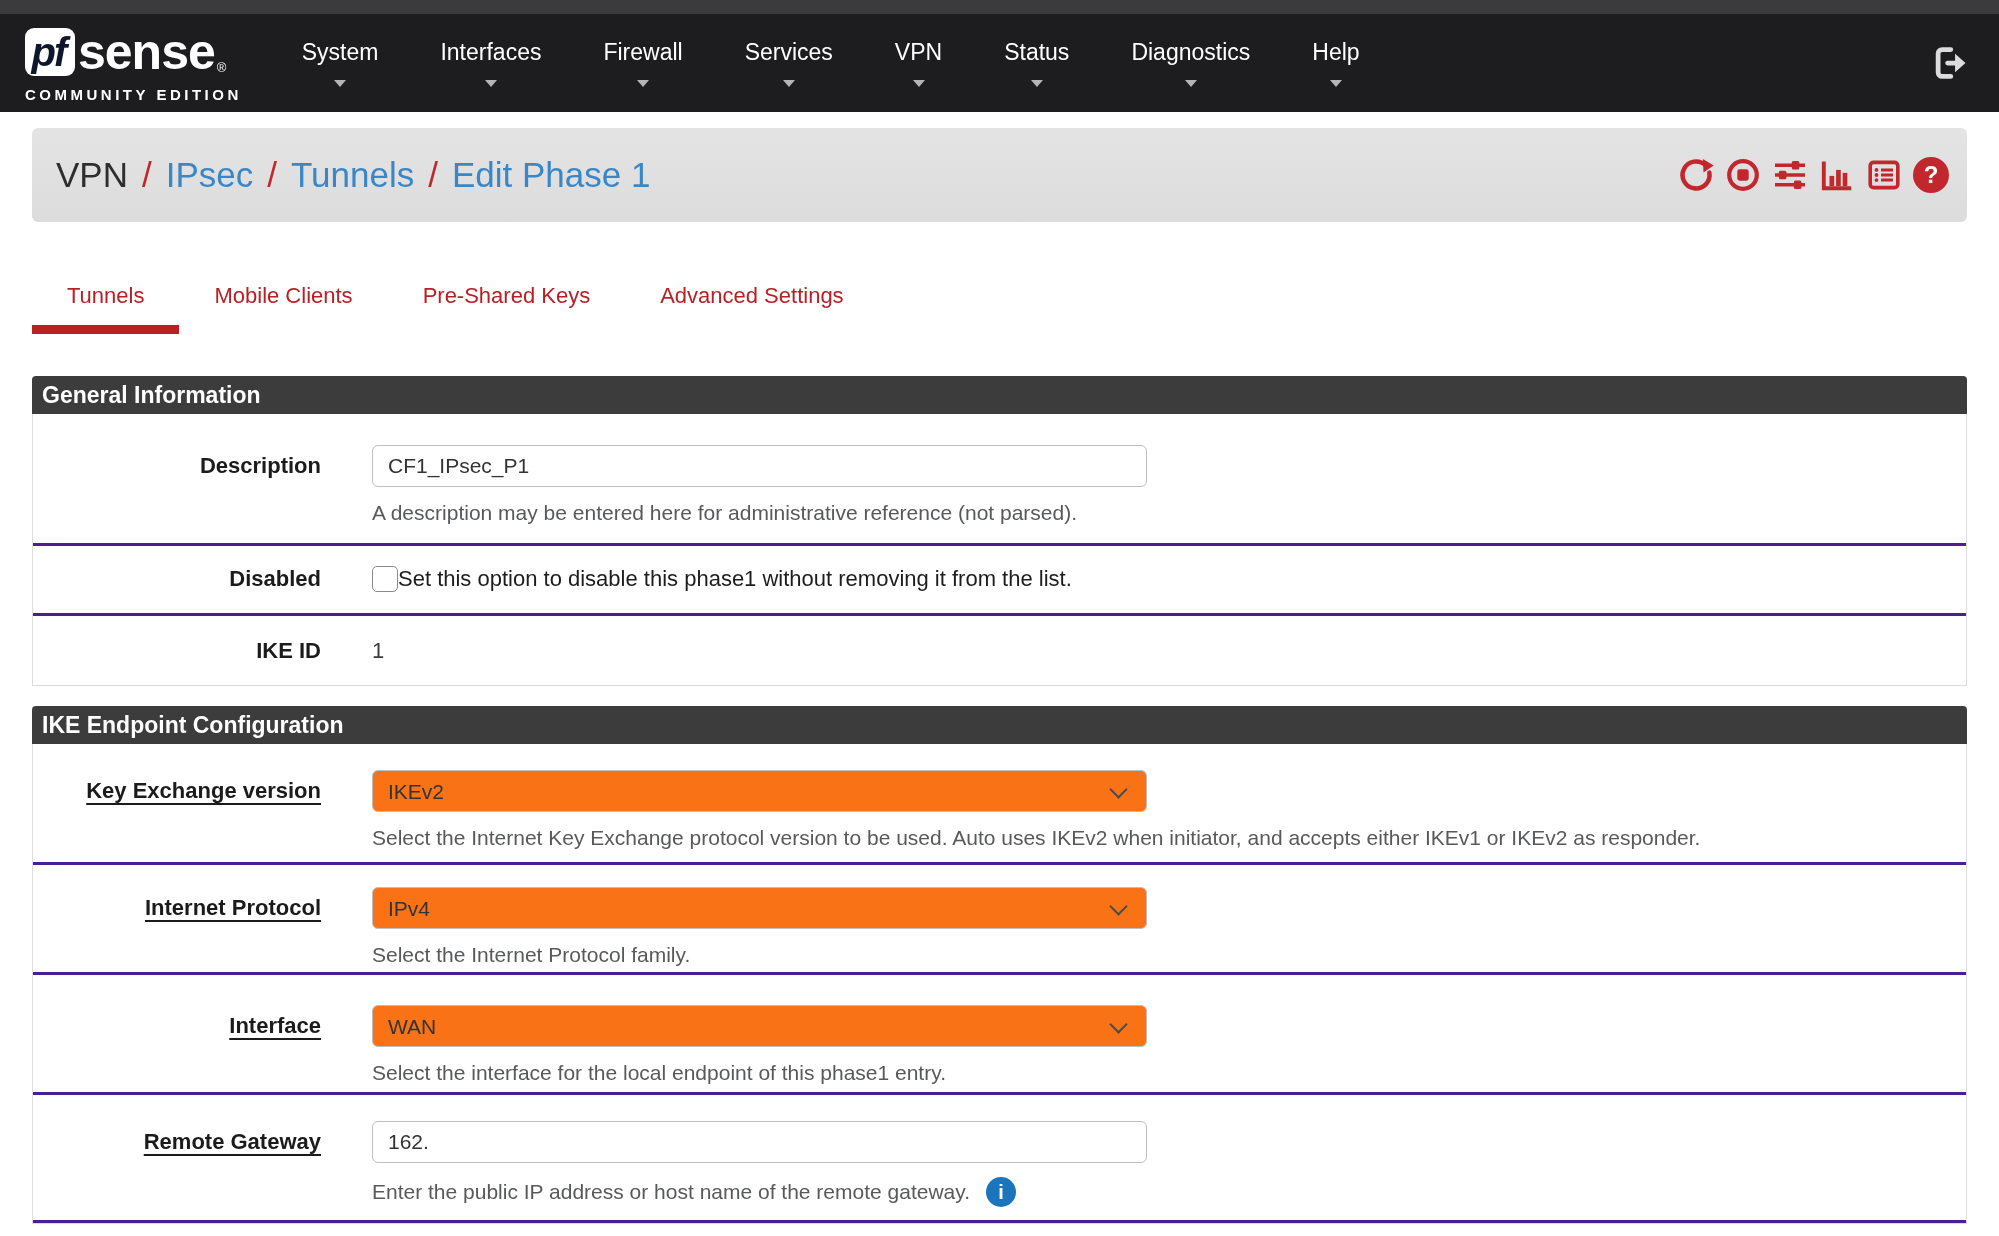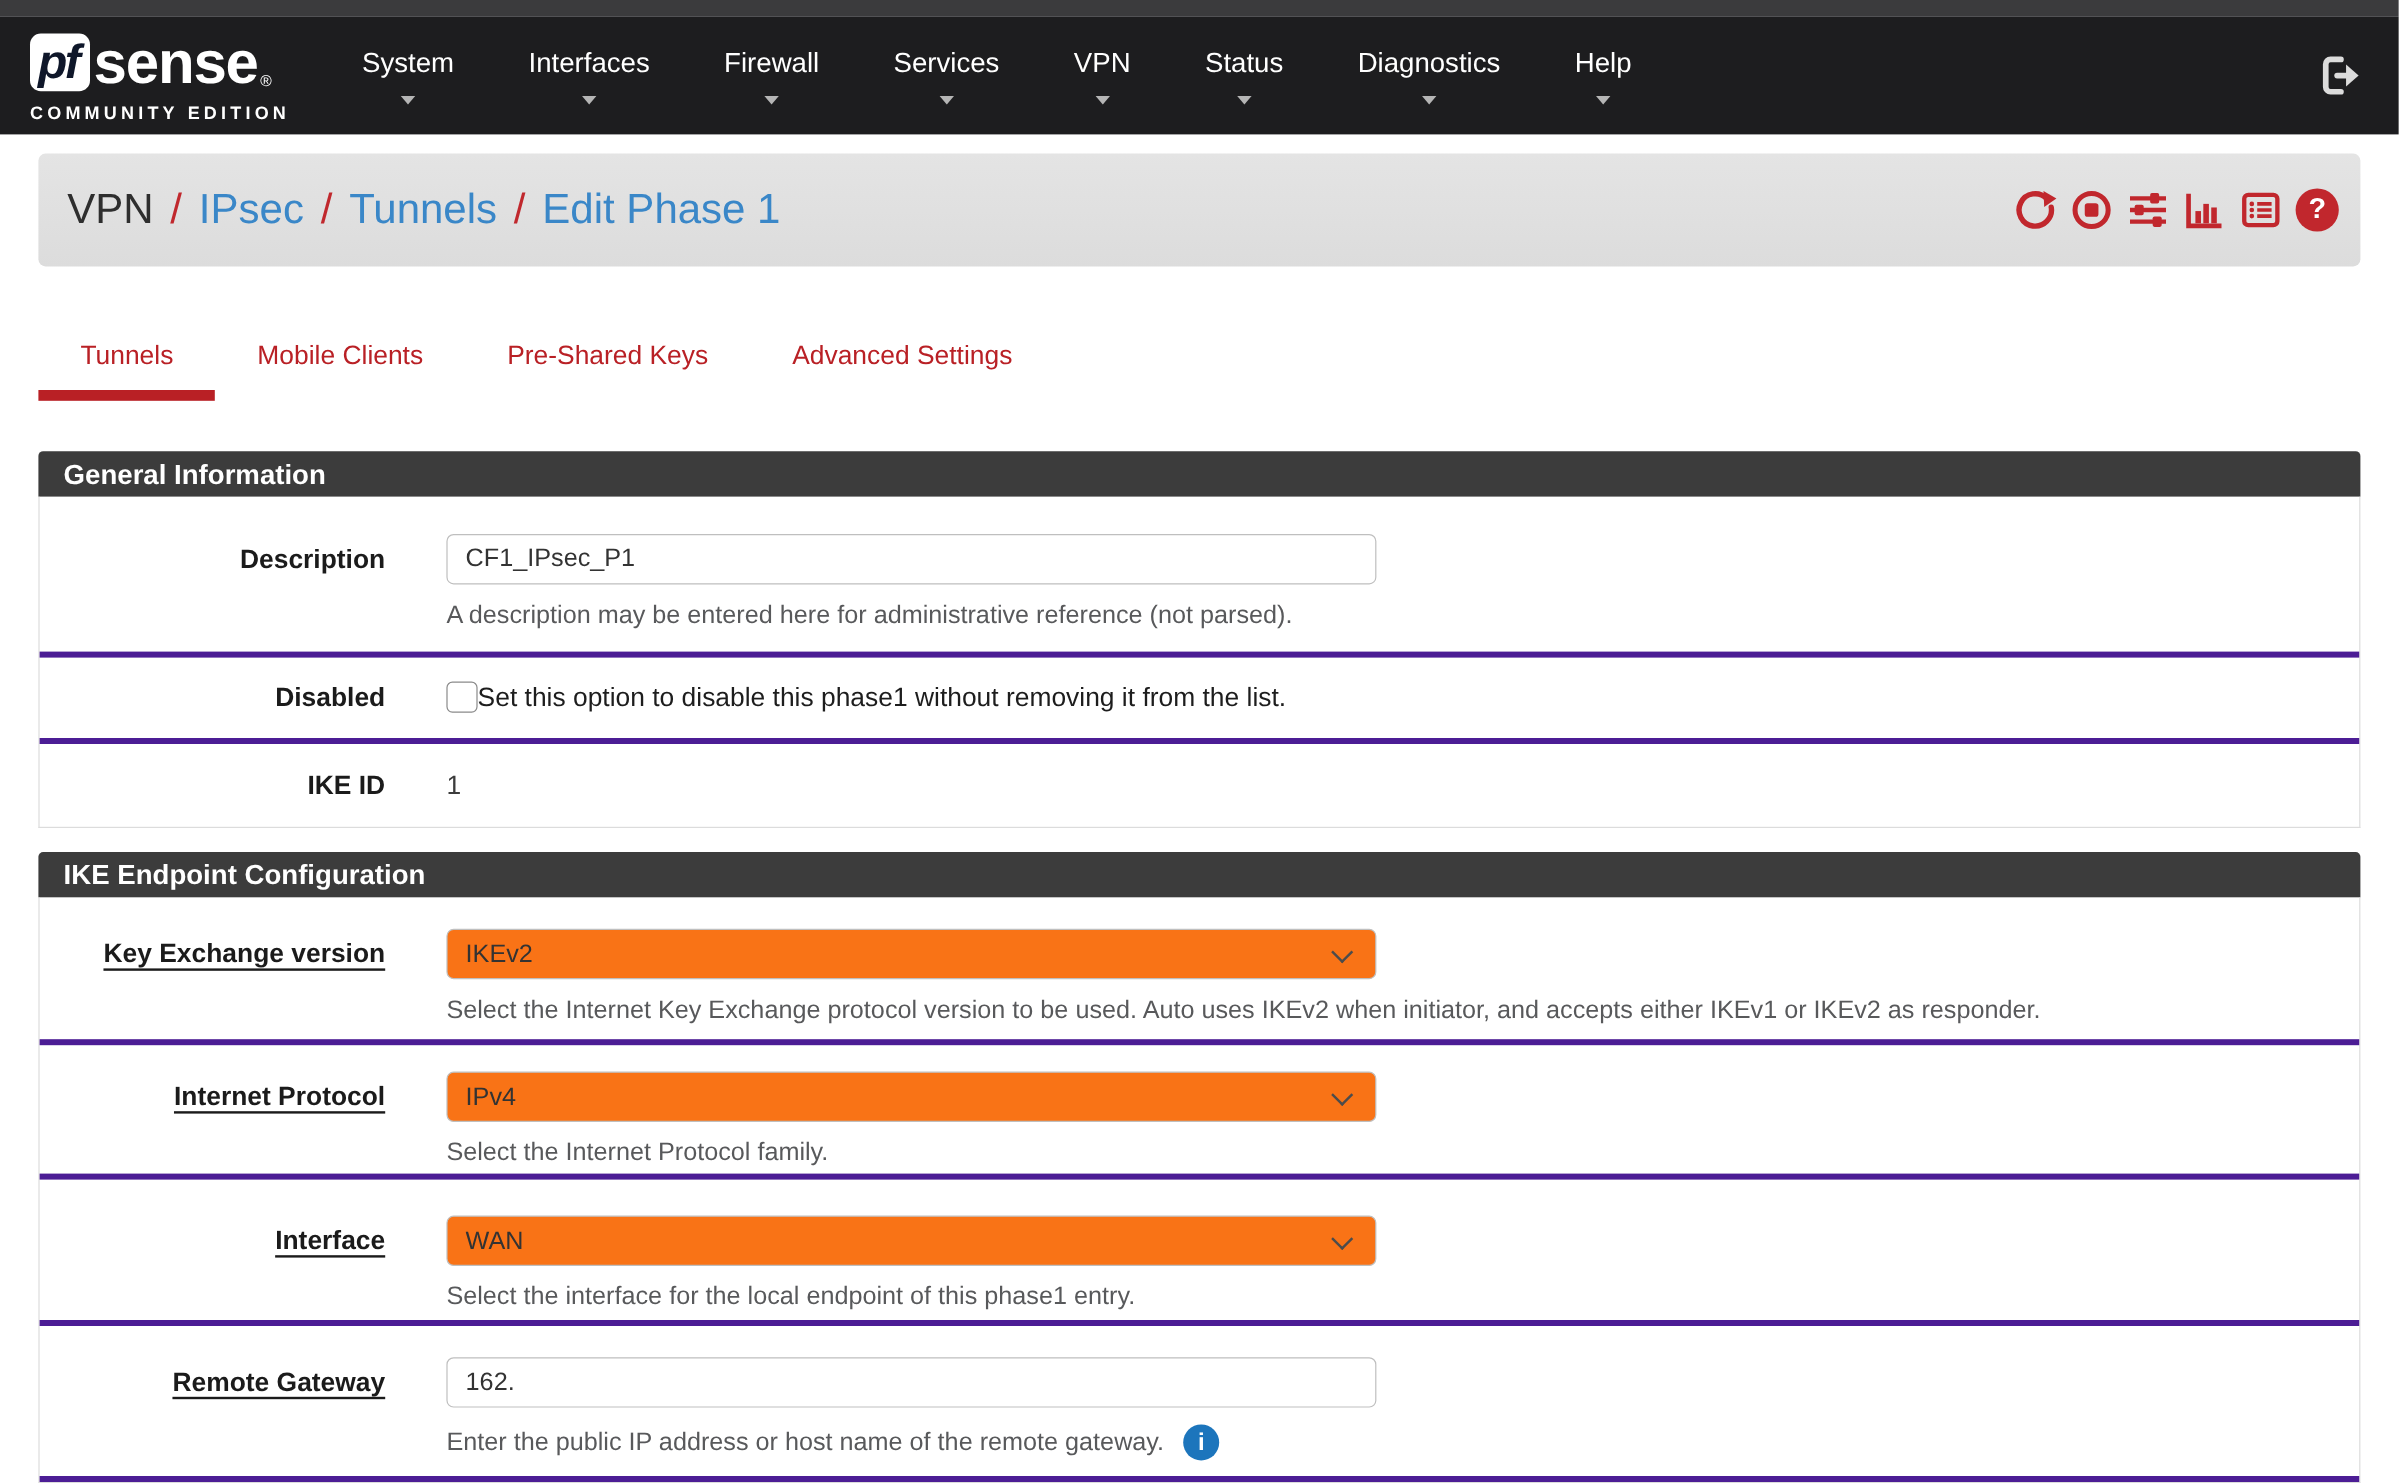"General Information" .section-header { padding-left: 21px -> 10px }
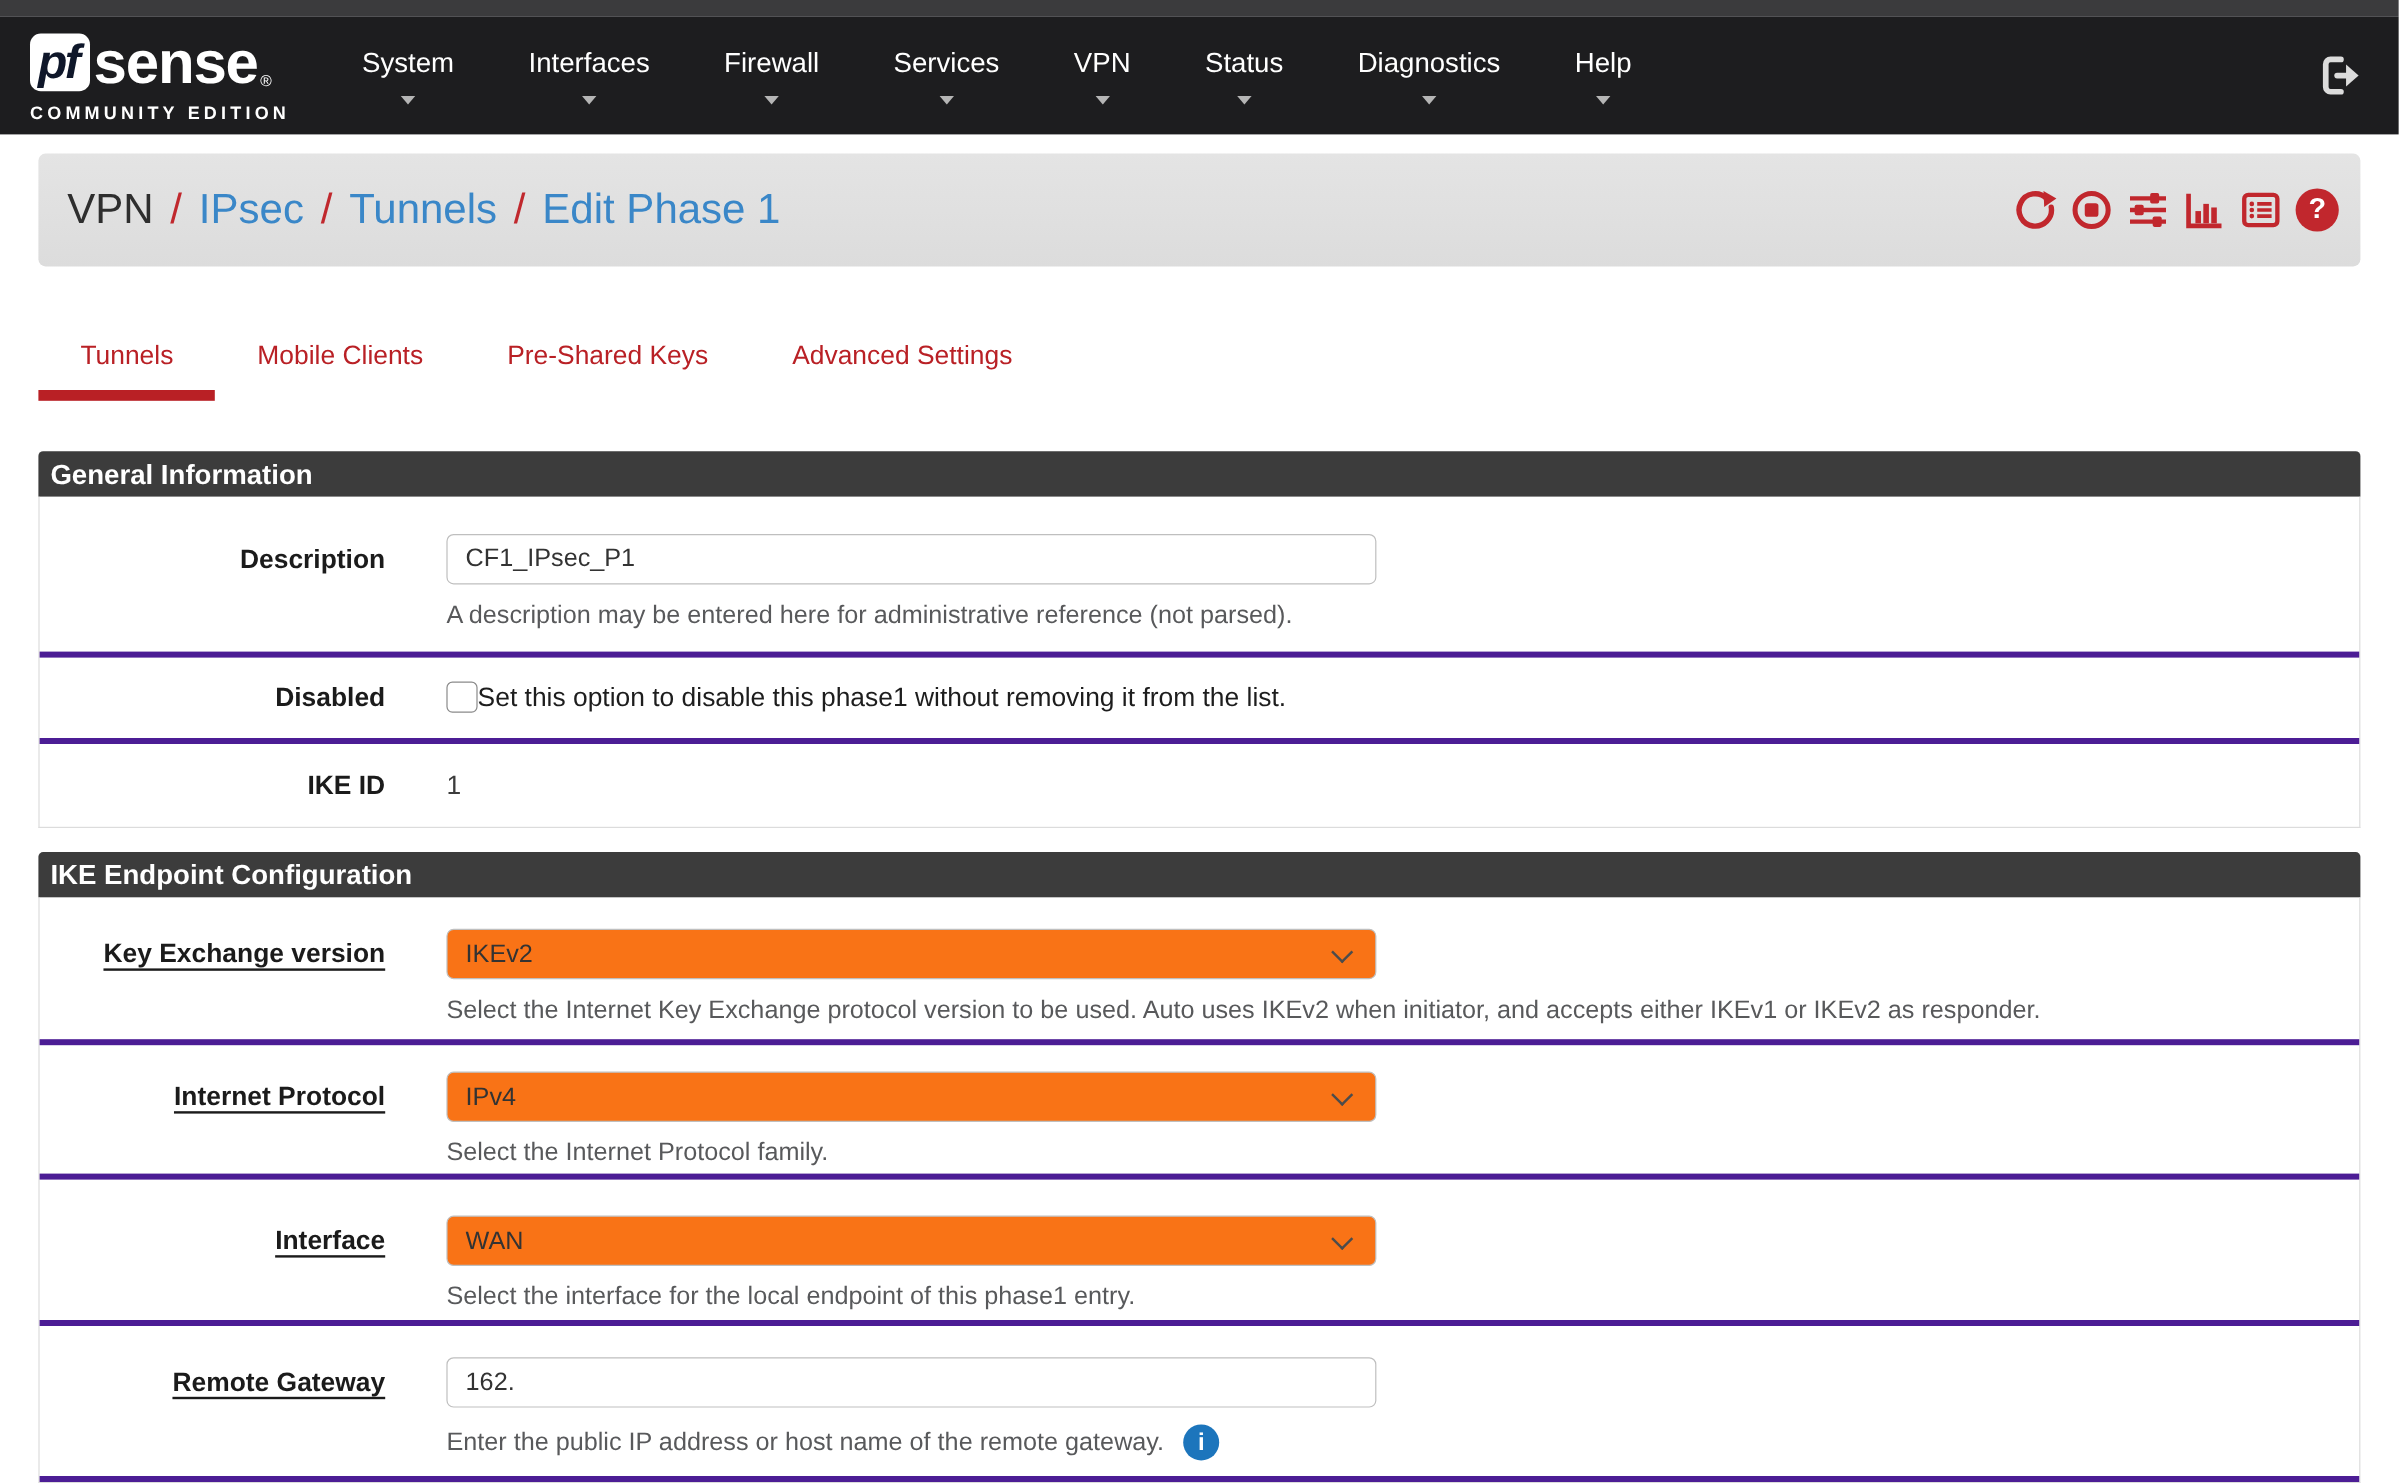"Description" .frow { border-bottom: 5px solid #4c1d95 -> 3px solid #4c1d95 }
